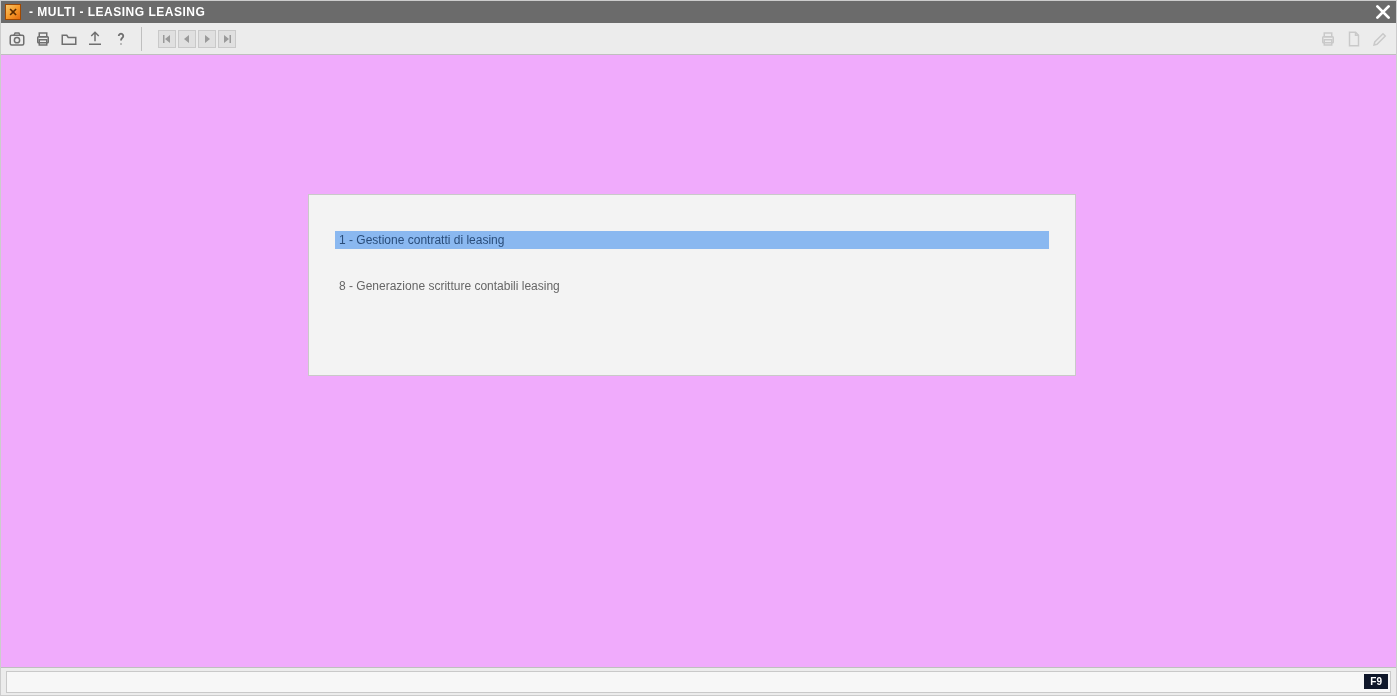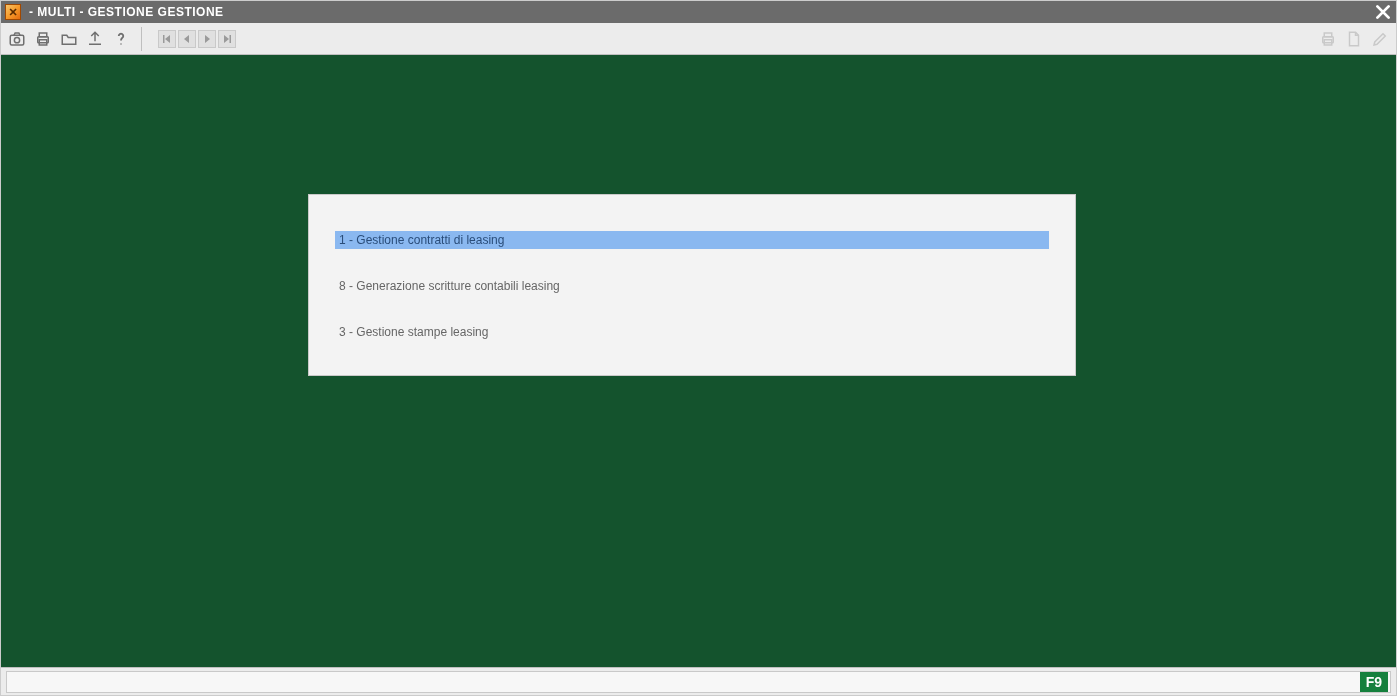"- MULTI - GESTIONE GESTIONE" div.title-text { text: GESTIONE GESTIONE -> LEASING LEASING }
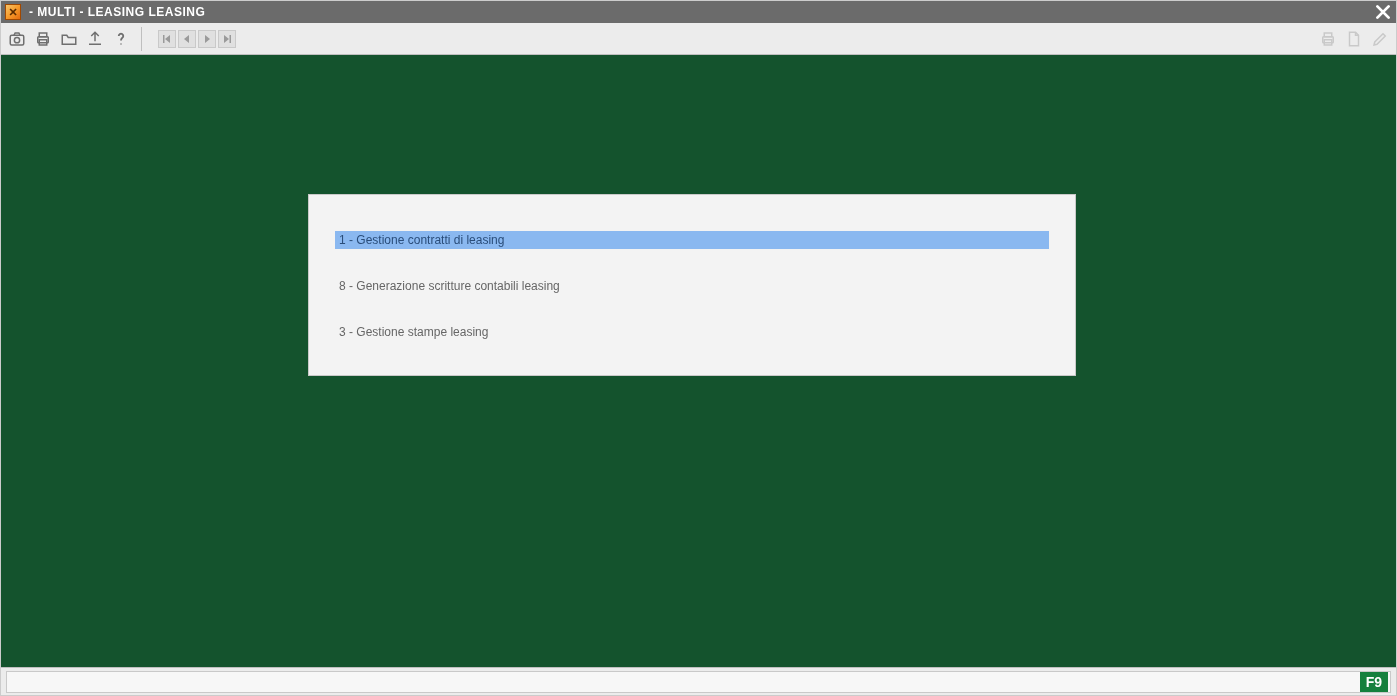"1 - Gestione contratti di" .main { background: #14532d -> #f0abfc }
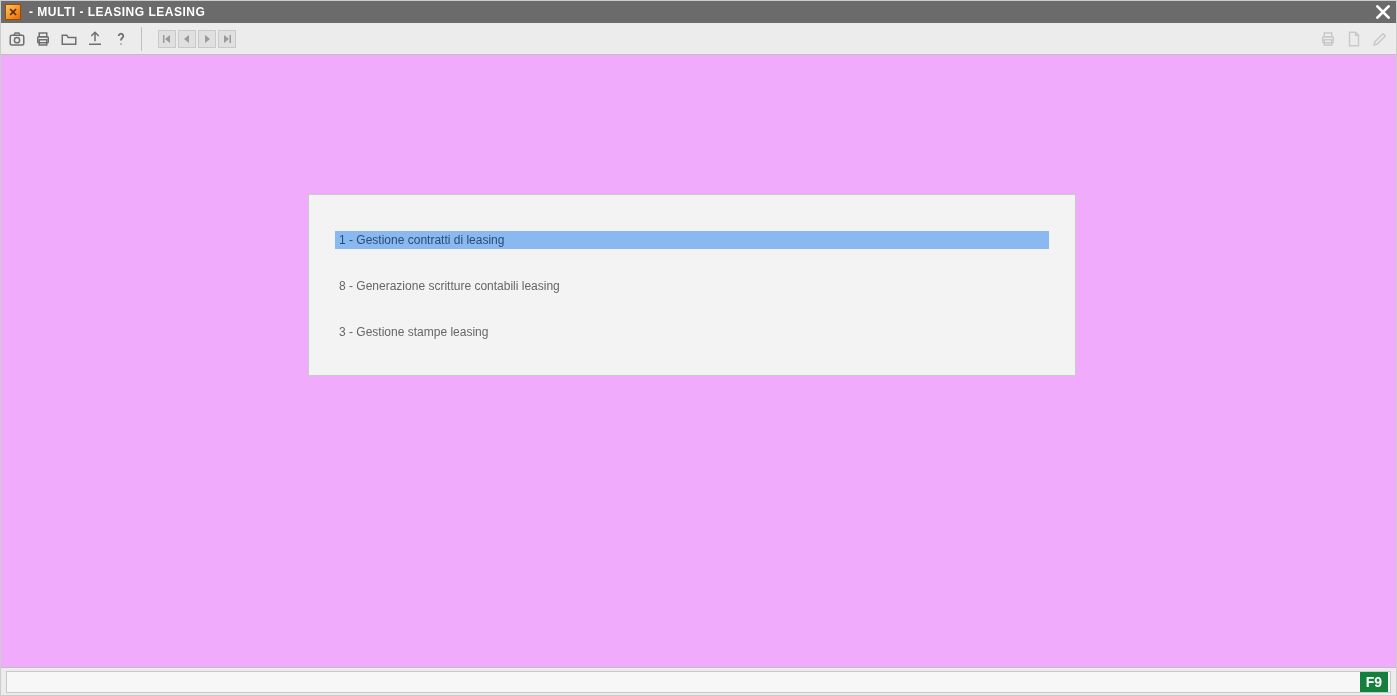"3 - Gestione stampe leasing" div.menu-item { html: <div> <span>3 - Gestione stampe leasing</span> </div> -> none }
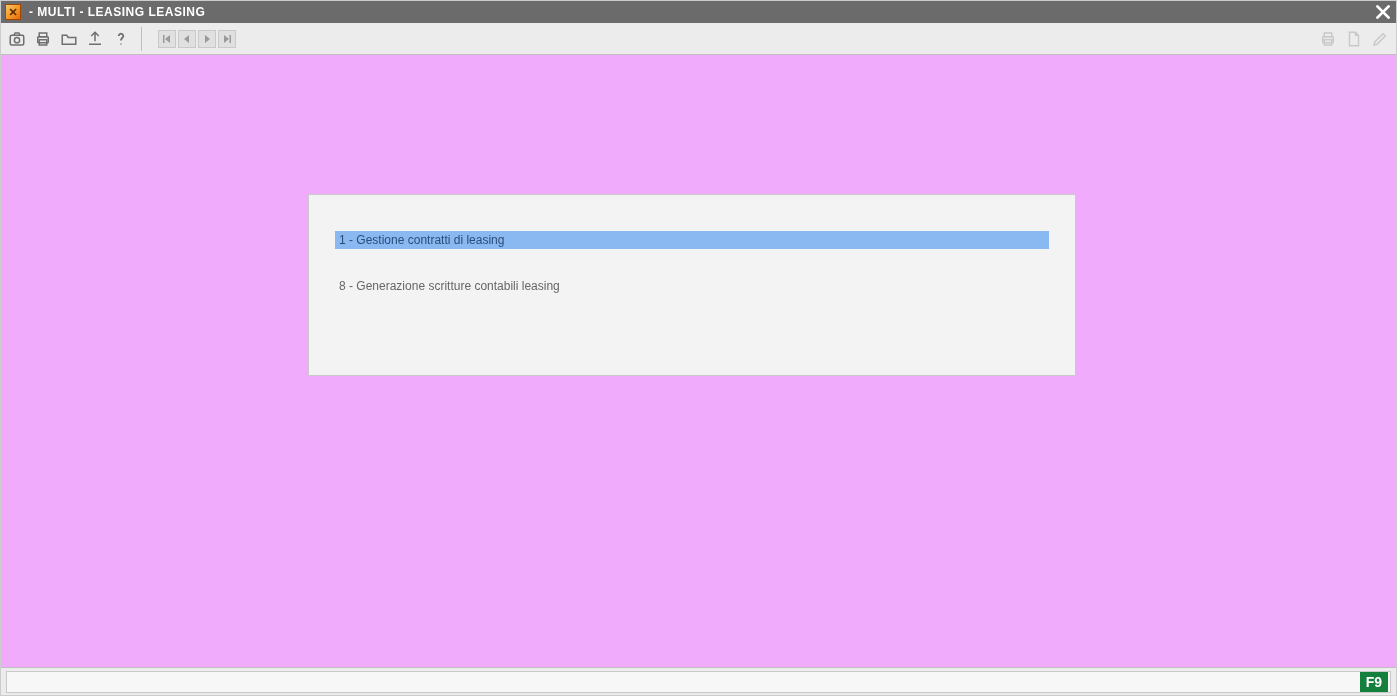"F9" .statusbar .fkey { background: #15803d -> #0f172a; font-size: 14px -> 10px }
